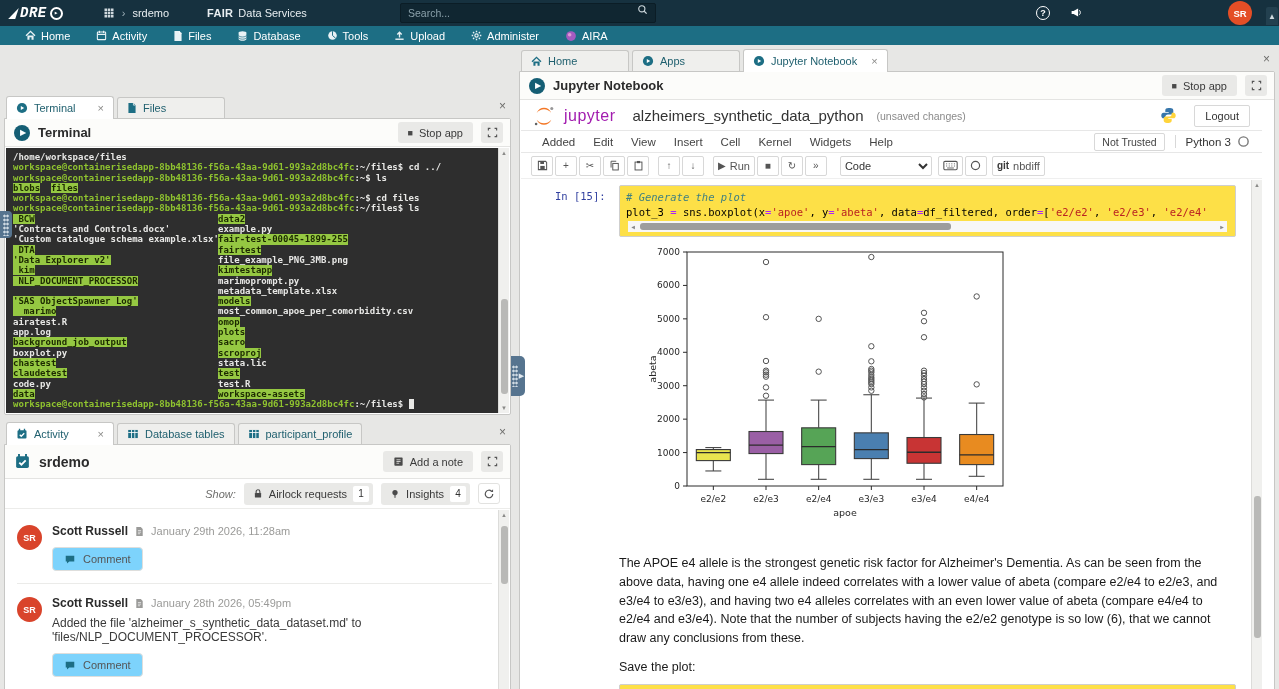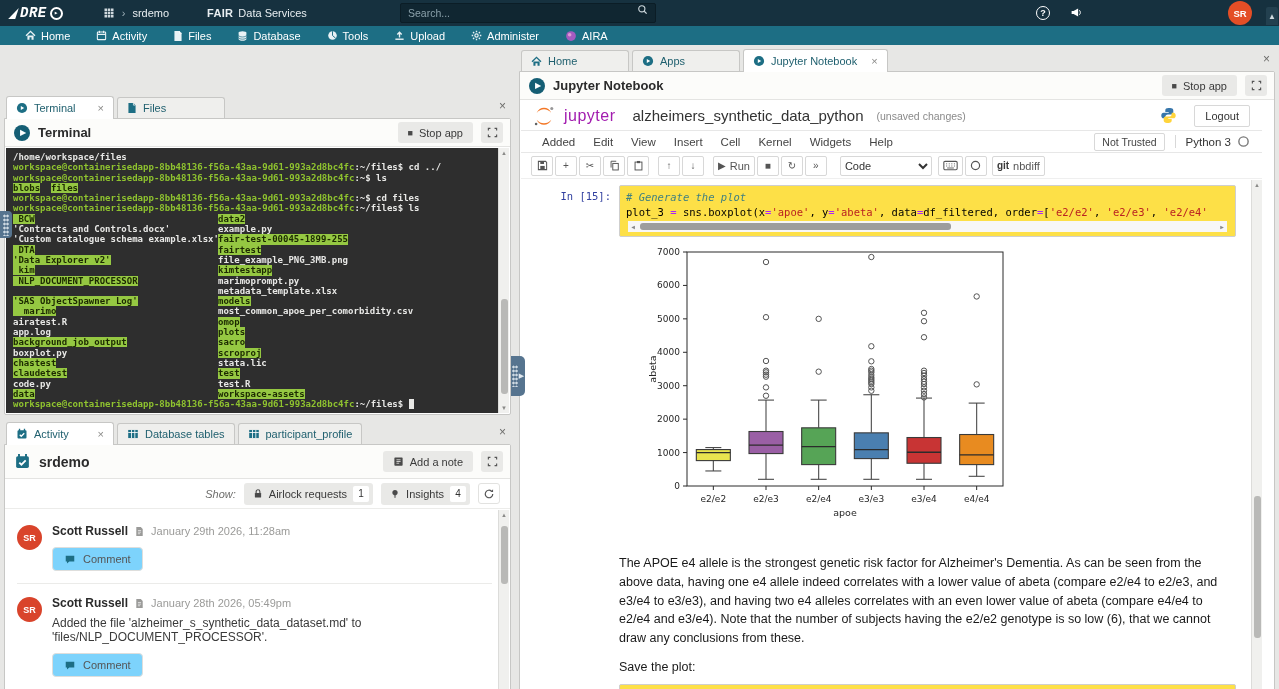"In [15]:" .cprompt { text-align: right -> none }
